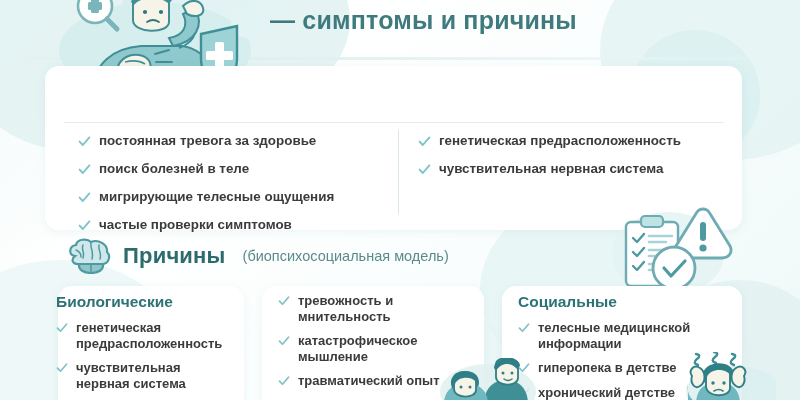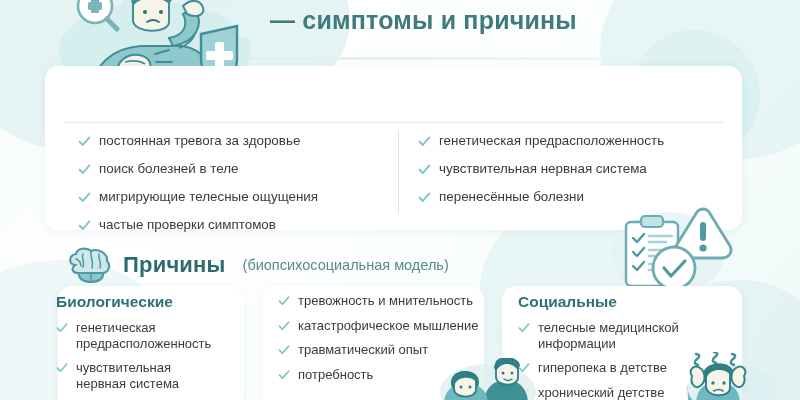"постоянная тревога за здоровье" .li .txt { font-weight: 400 -> 700 }
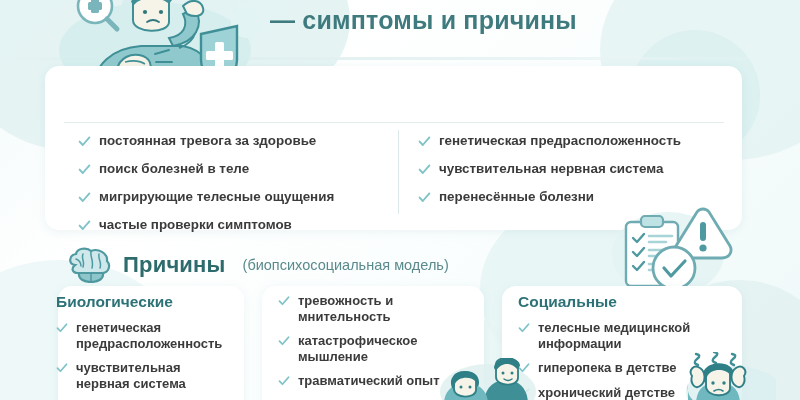"перенесённые болезни" div.li { html: <div> <svg> <path></path> </svg> <span>перенесённые болезни</span> </div> -> none }
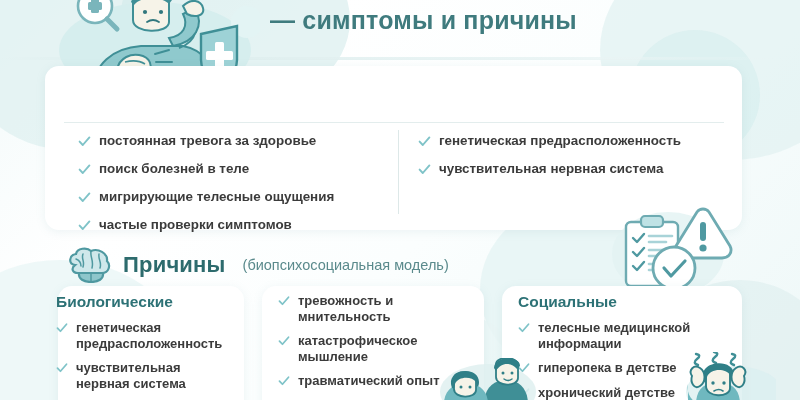"Причины" #causes-head { top: 247px -> 238px }
